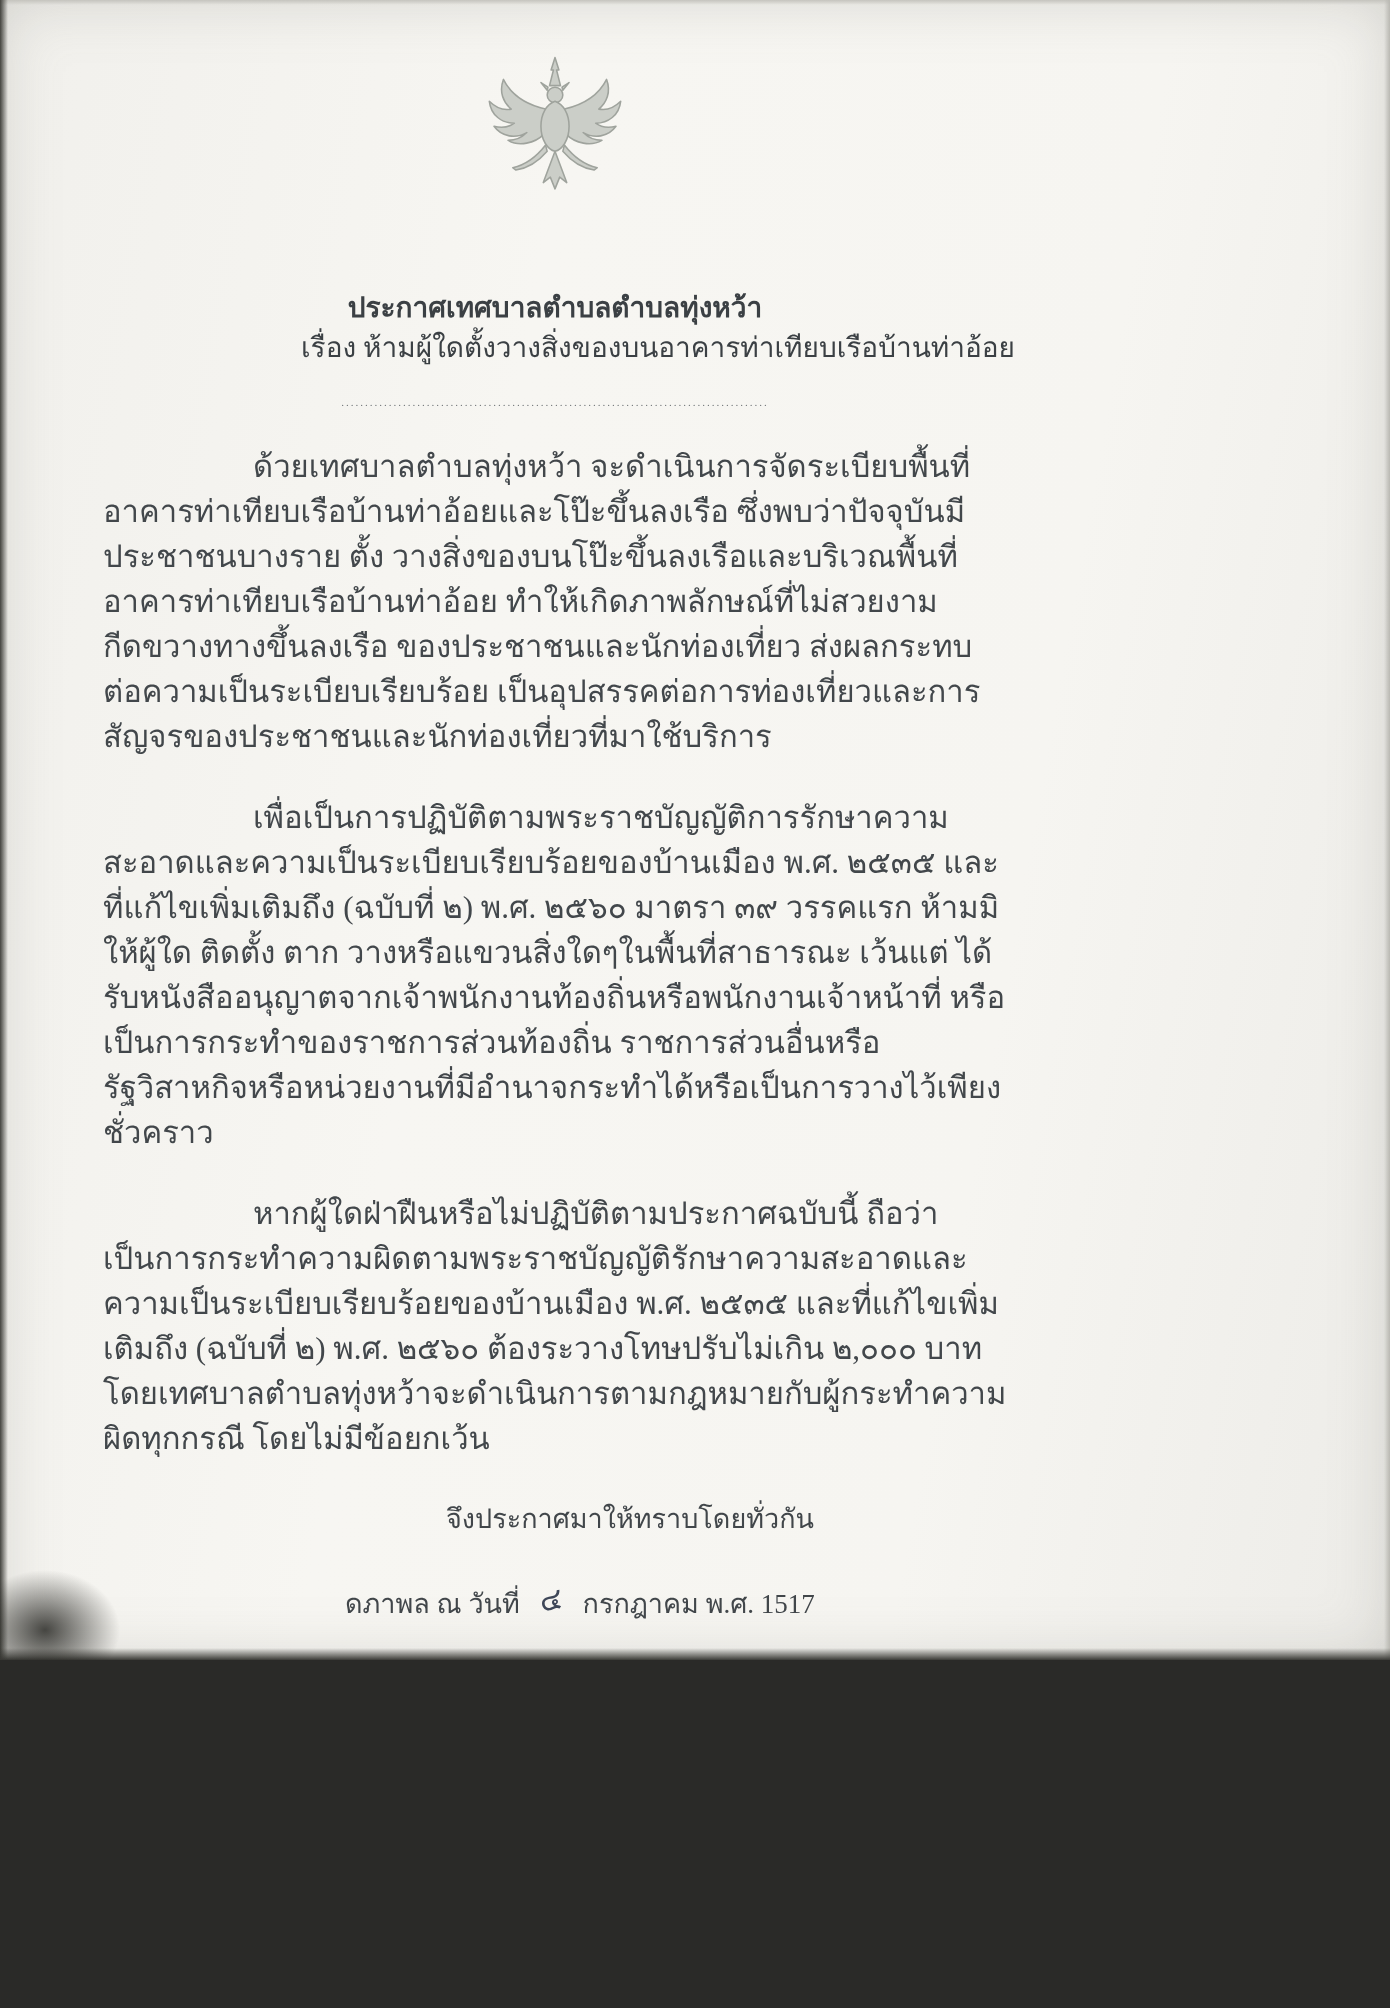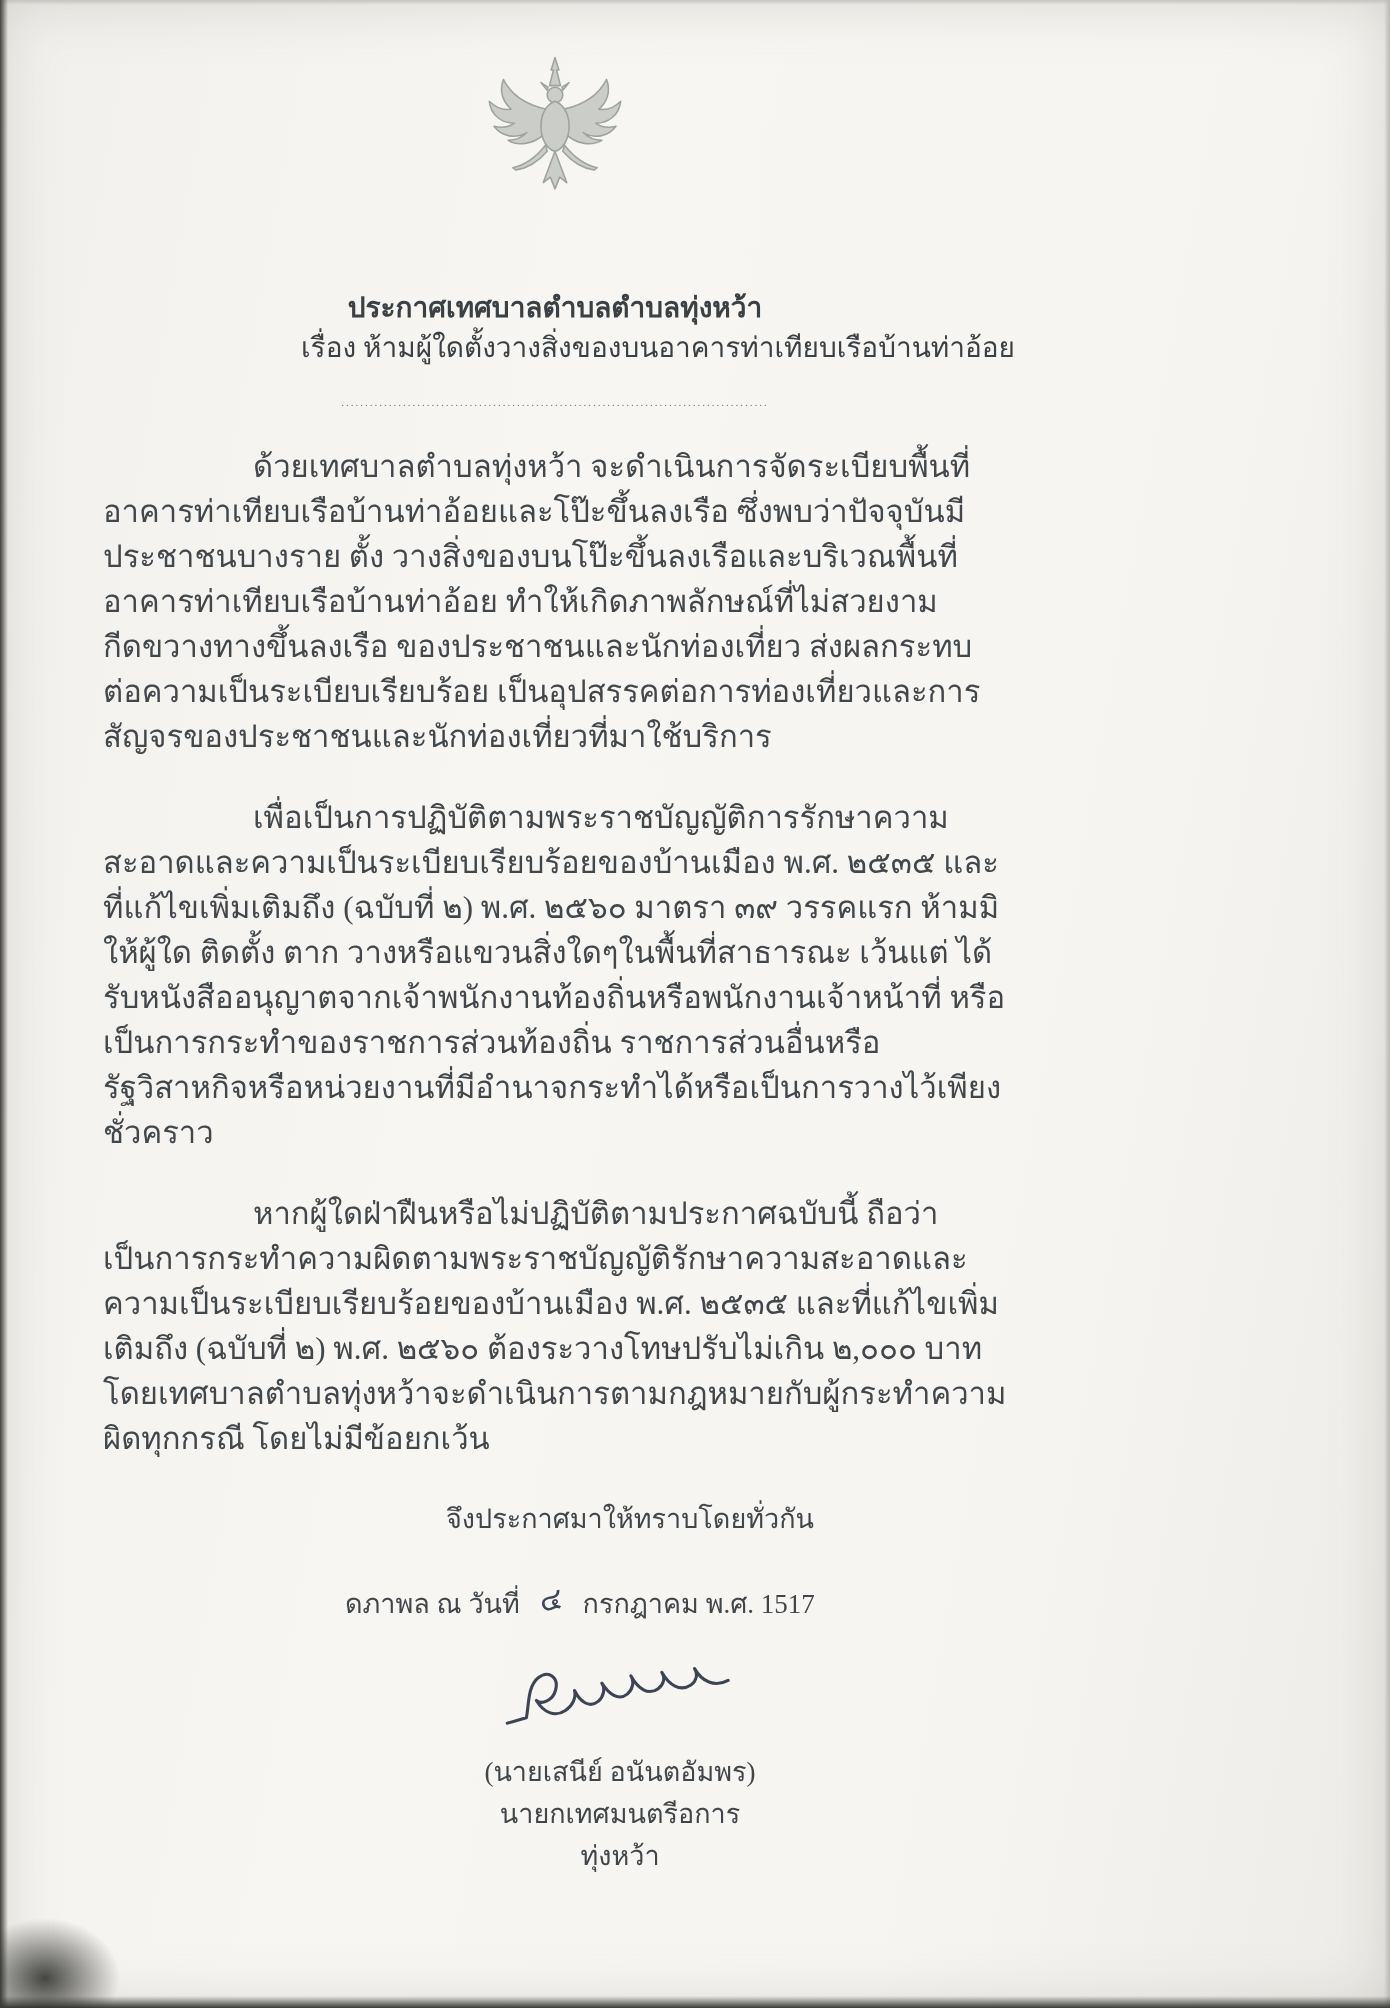"ประกาศเทศบาลตำบลตำบลทุ่งหว้า" .scan-root { height: 2008px -> 1660px }
